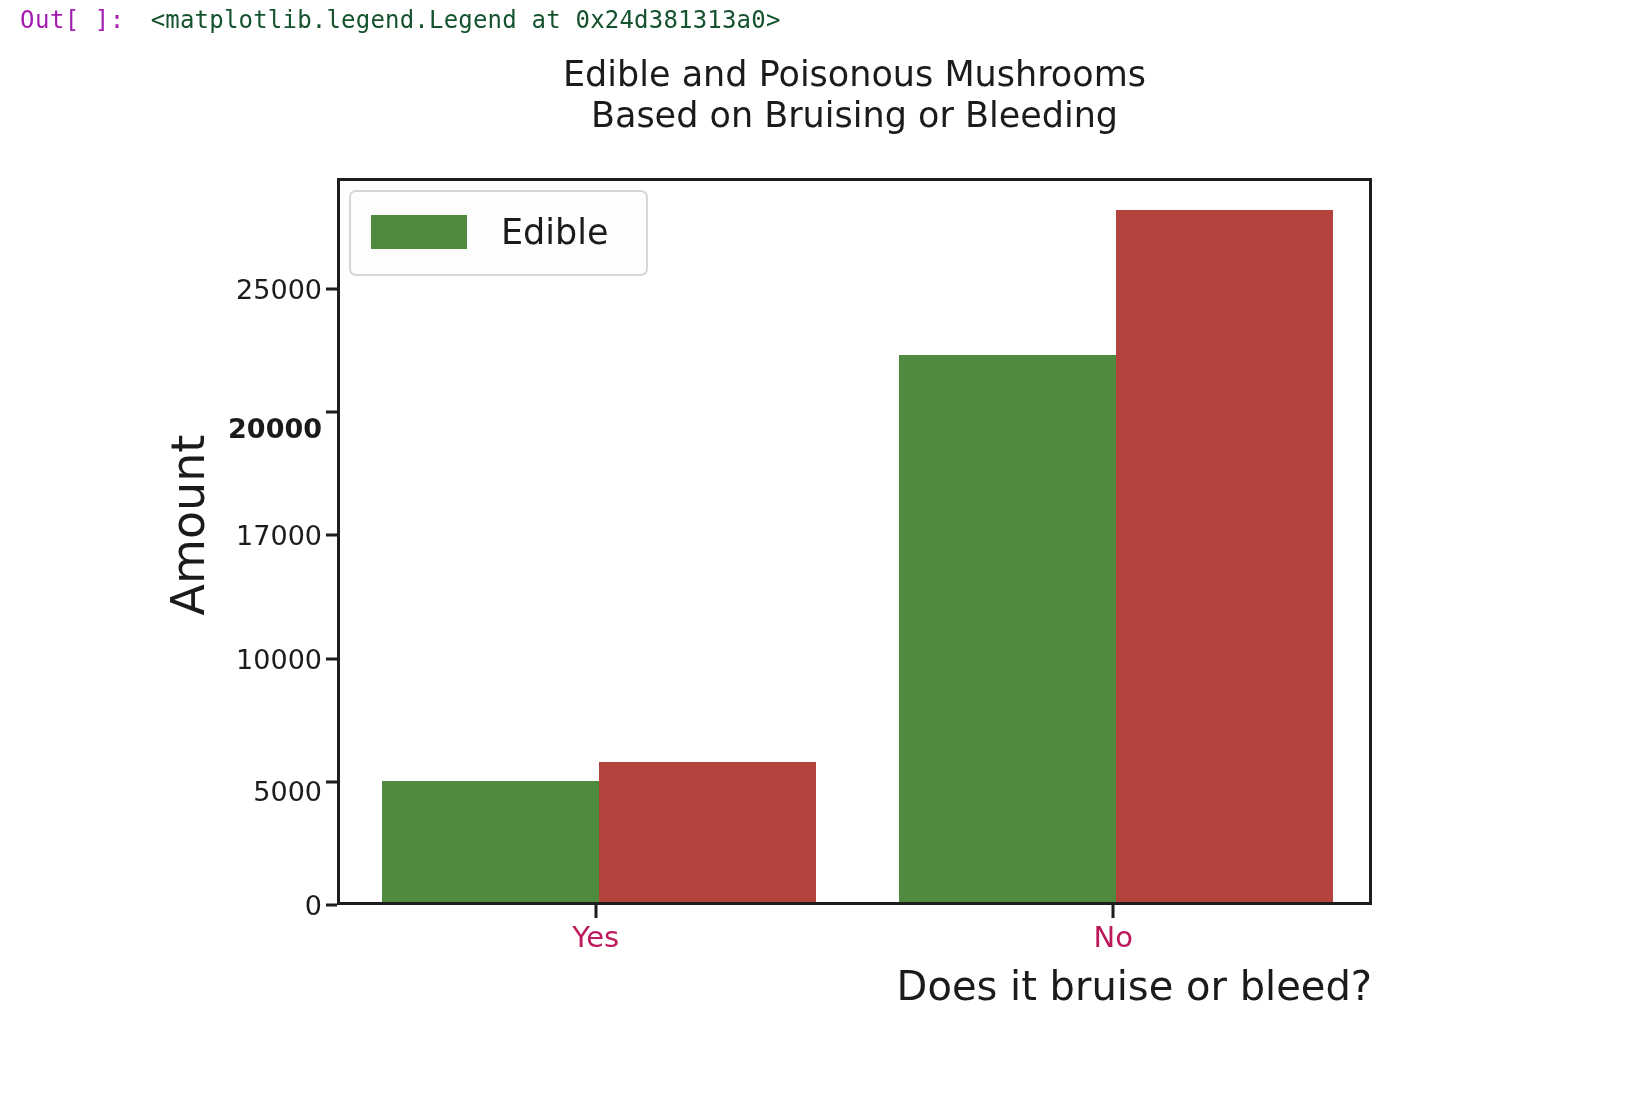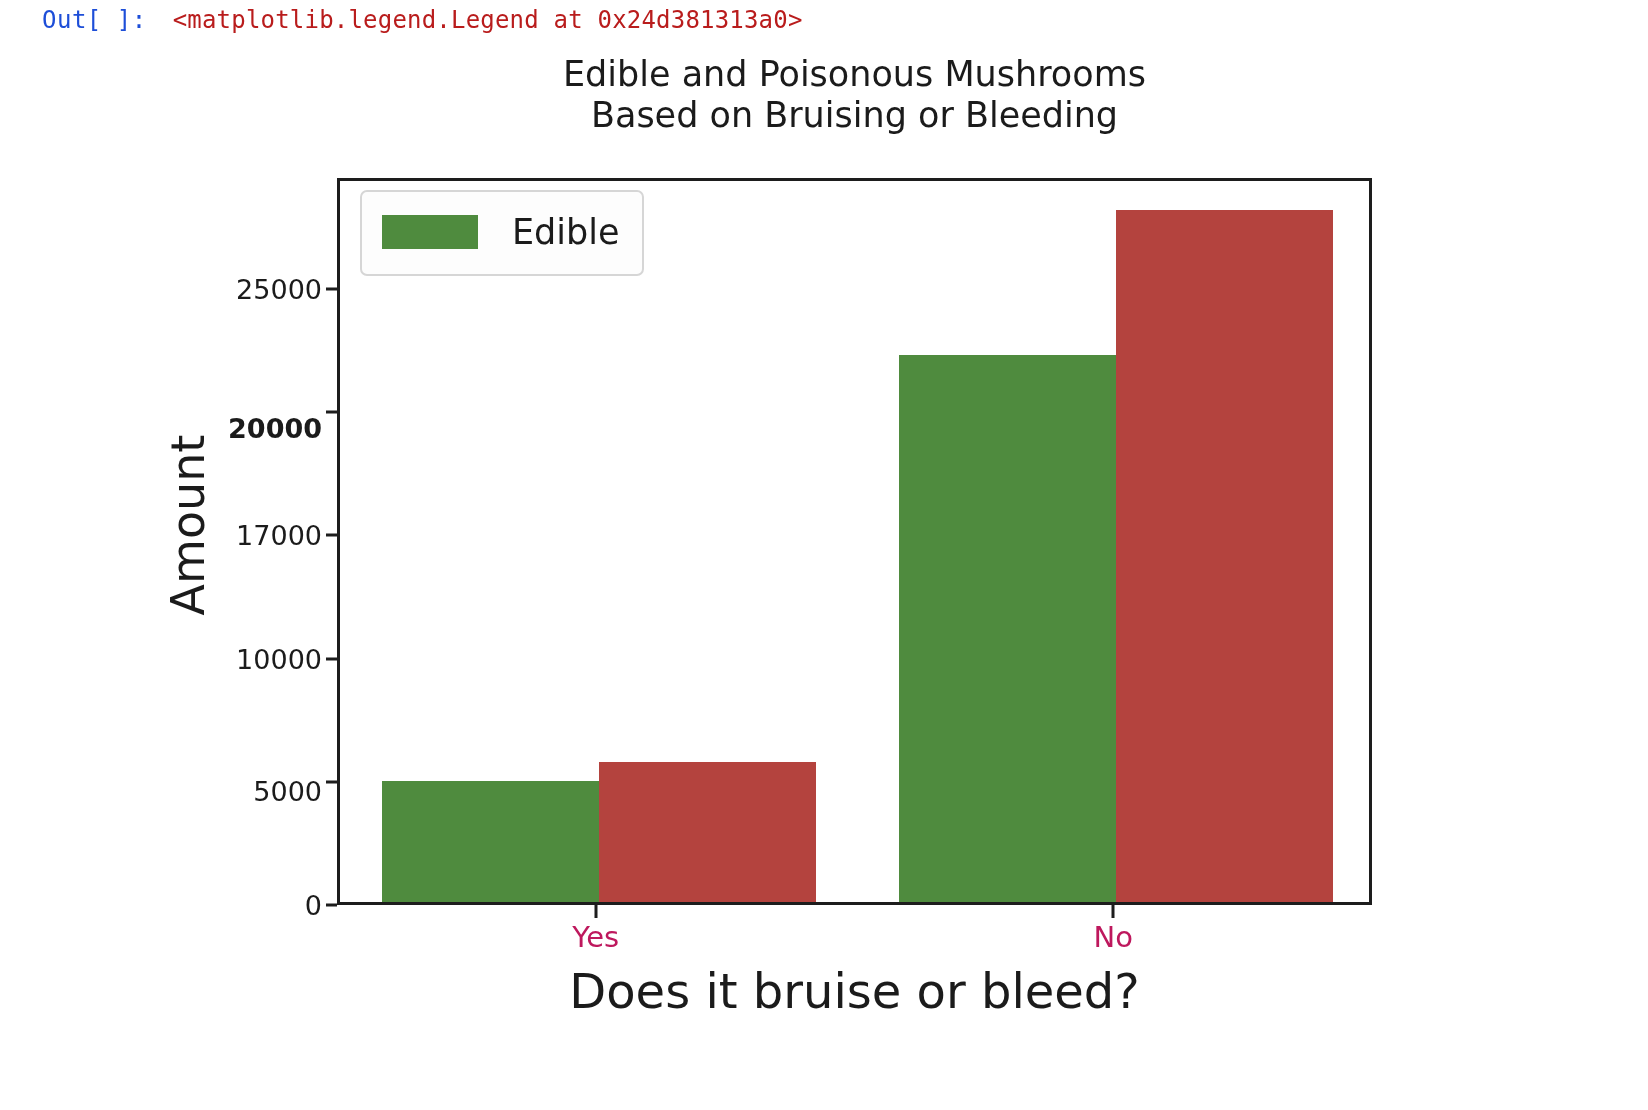"Out[ ]:" #out-prompt { color: #1d4ed8 -> #a21caf; padding-left: 42px -> 20px }
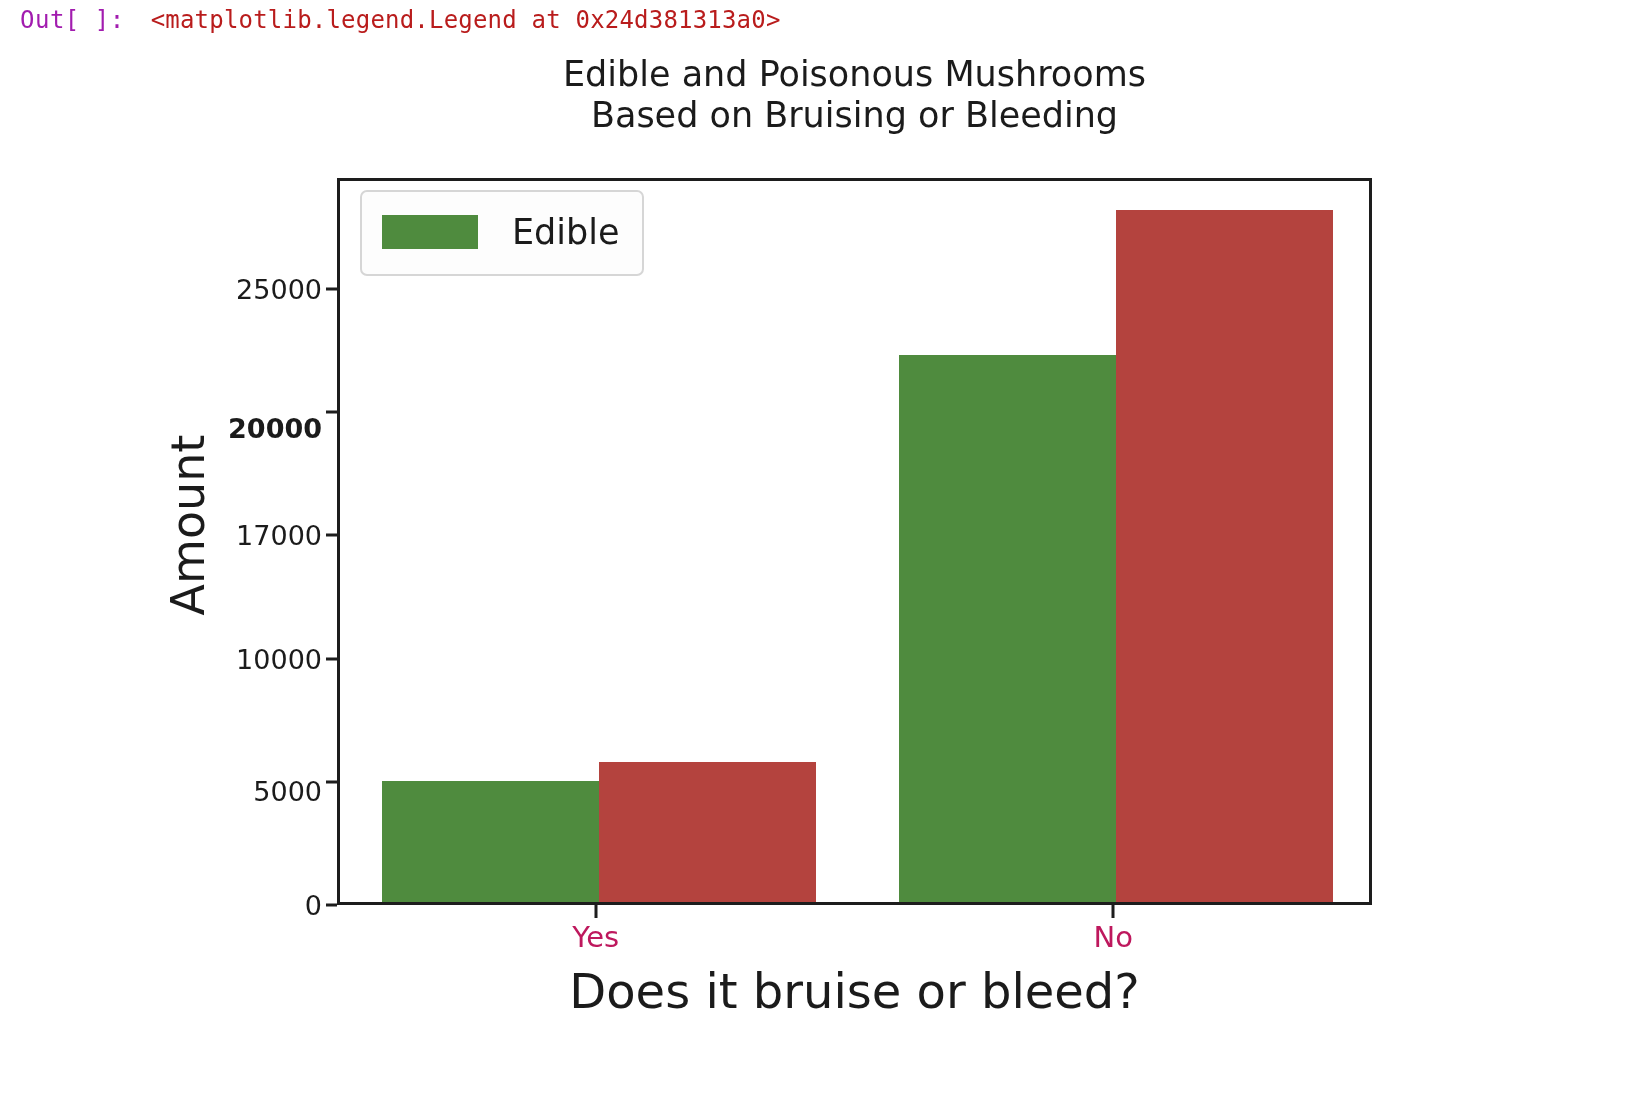"<matplotlib.legend.Legend at" #out-text { color: #b91c1c -> #14532d }
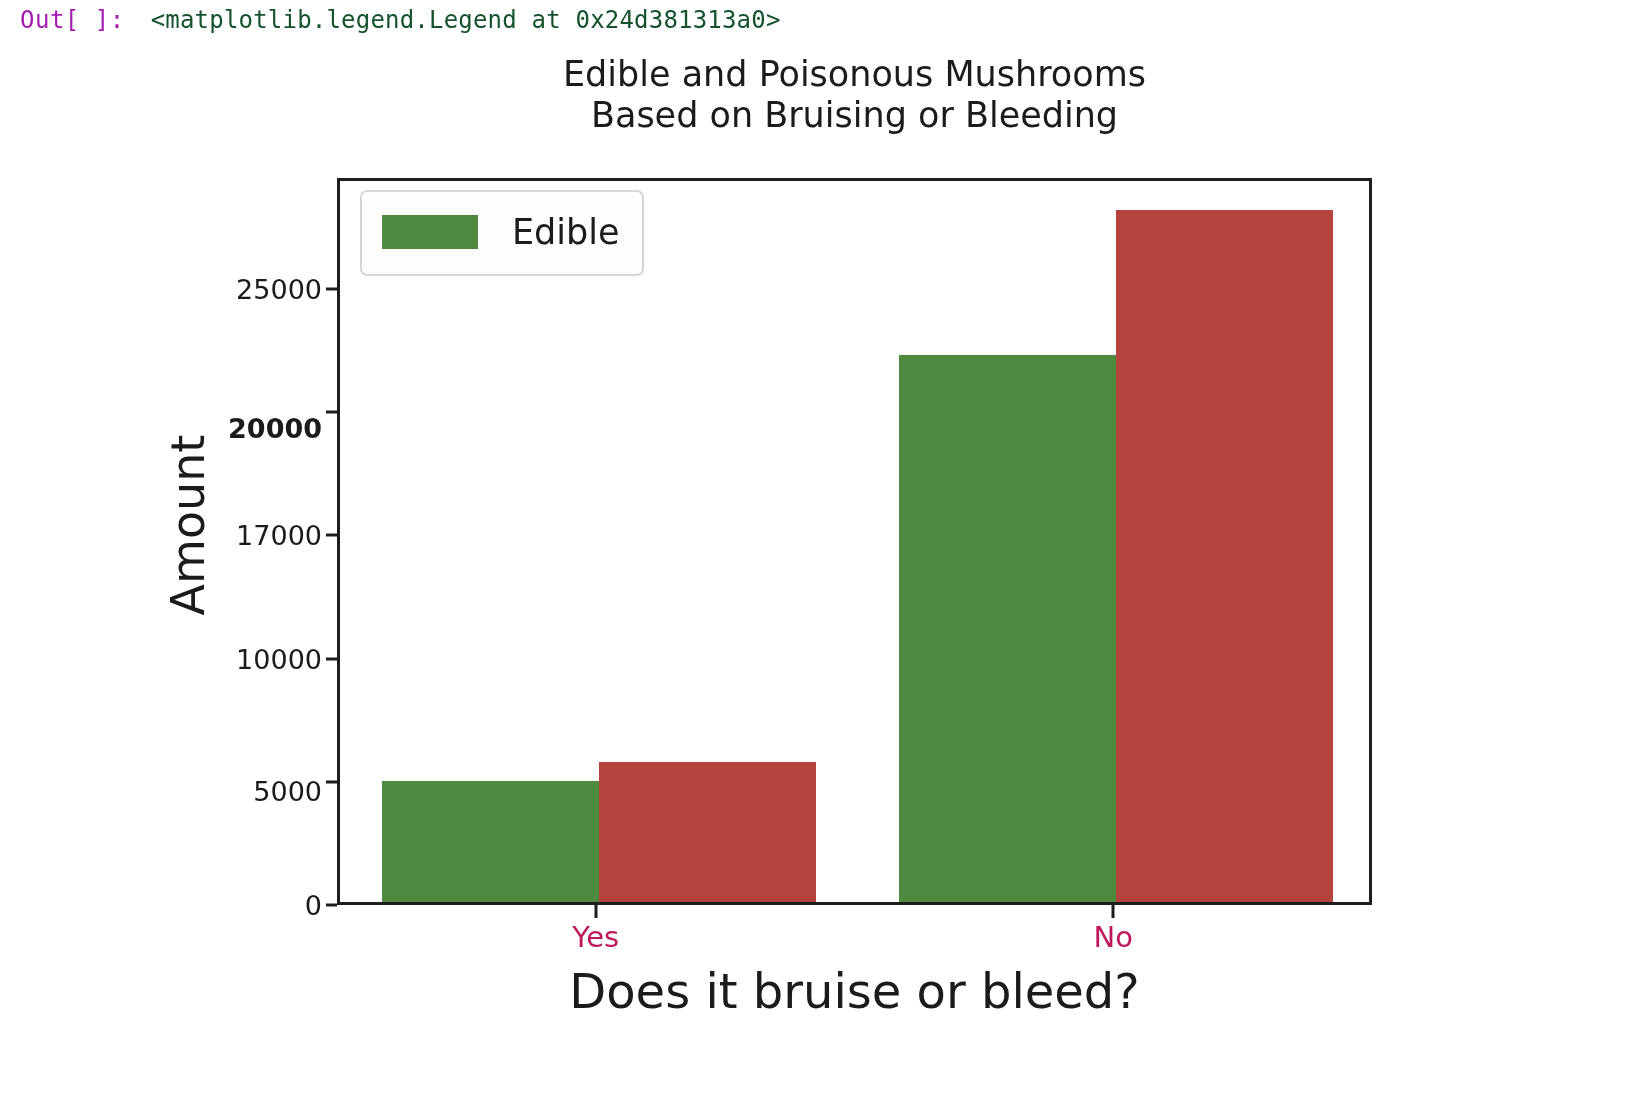"Edible" #legend { left: 20px -> 9px; padding: 14px 22px 16px 20px -> 14px 37px 16px 20px }
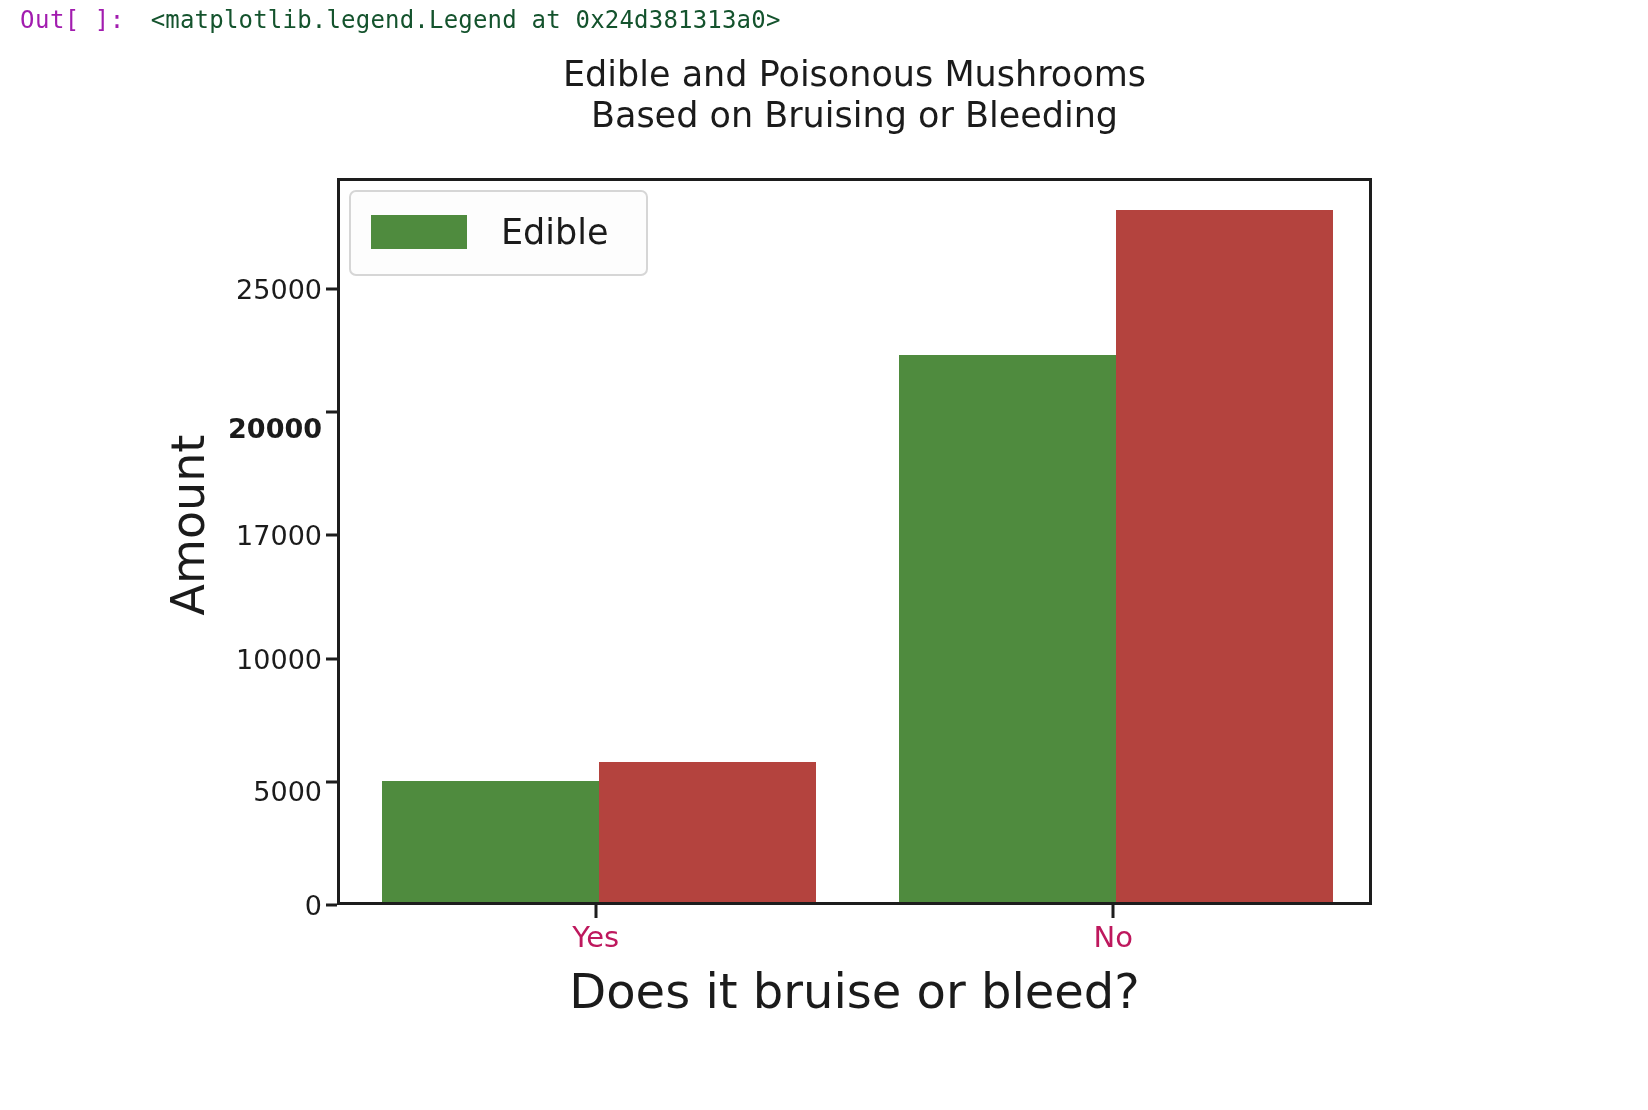"Does it bruise or bleed?" #xlabel { font-size: 48px -> 40px; text-align: center -> right }
